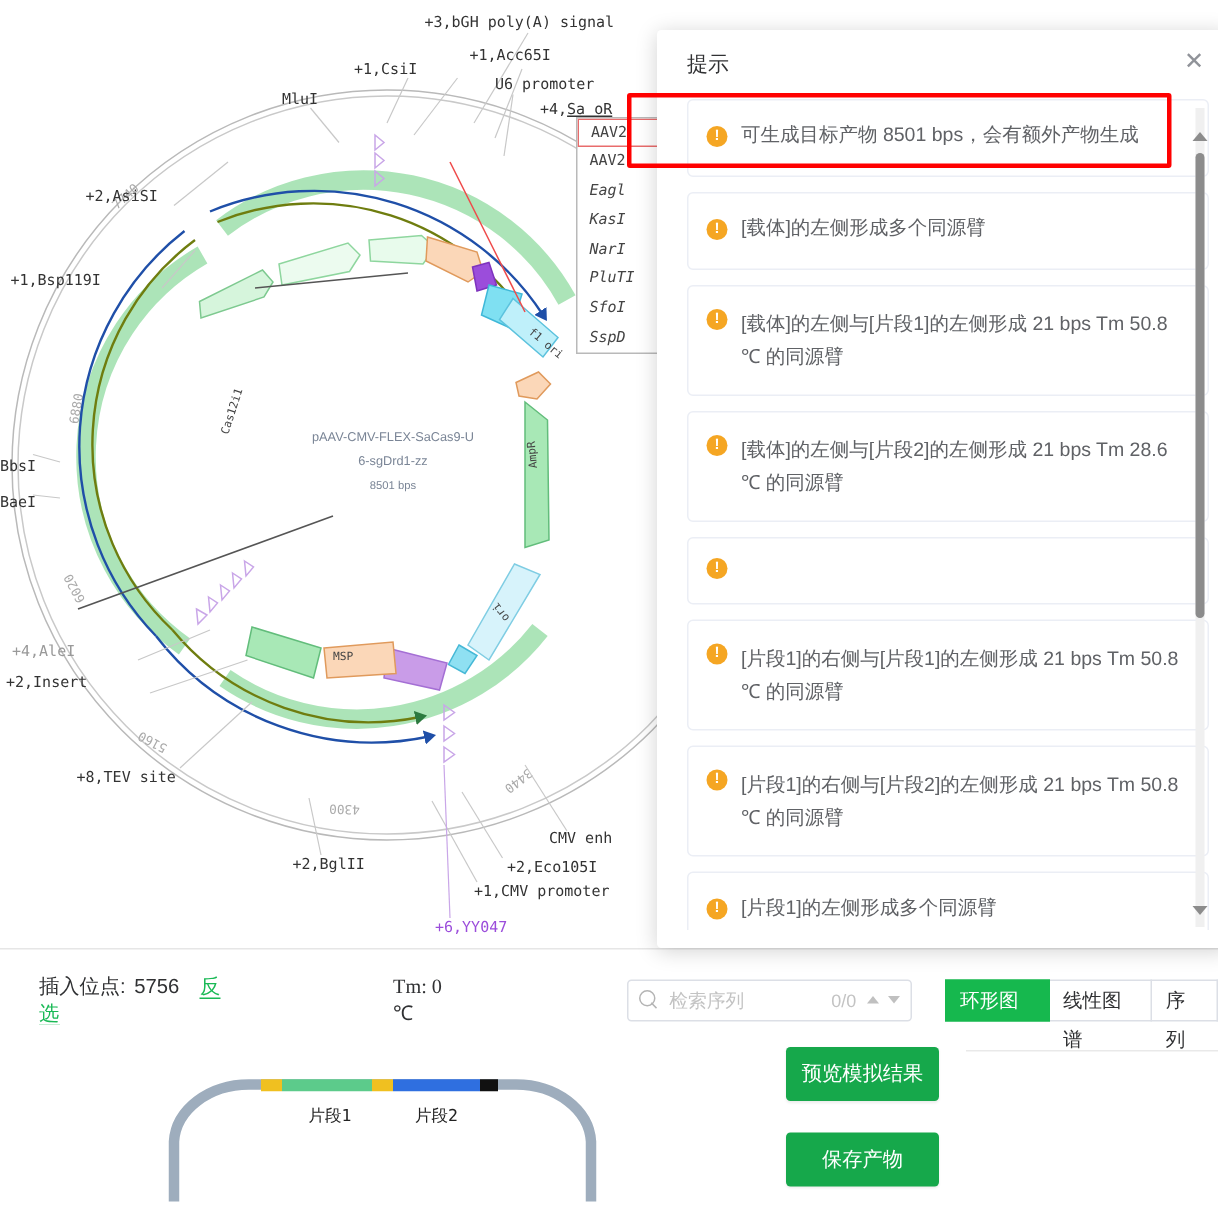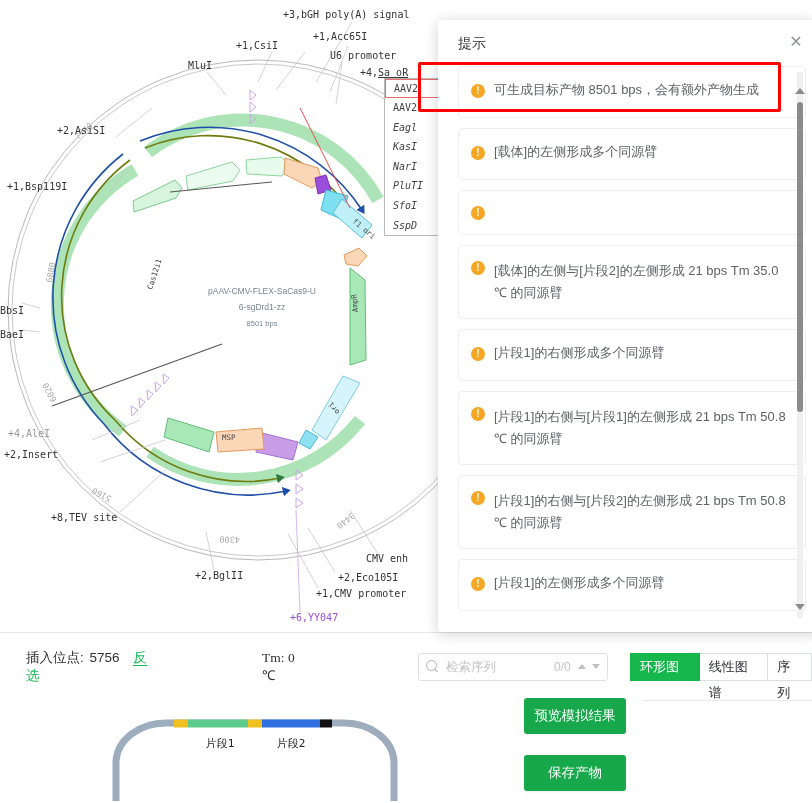"[载体]的左侧与[片段1]的左侧形成 21 bps Tm 50.8" span.note-text { html: none -> <span>[载体]的左侧与[片段1]的左侧形成 21 bps Tm 50.8 ℃ 的同源臂</span> }
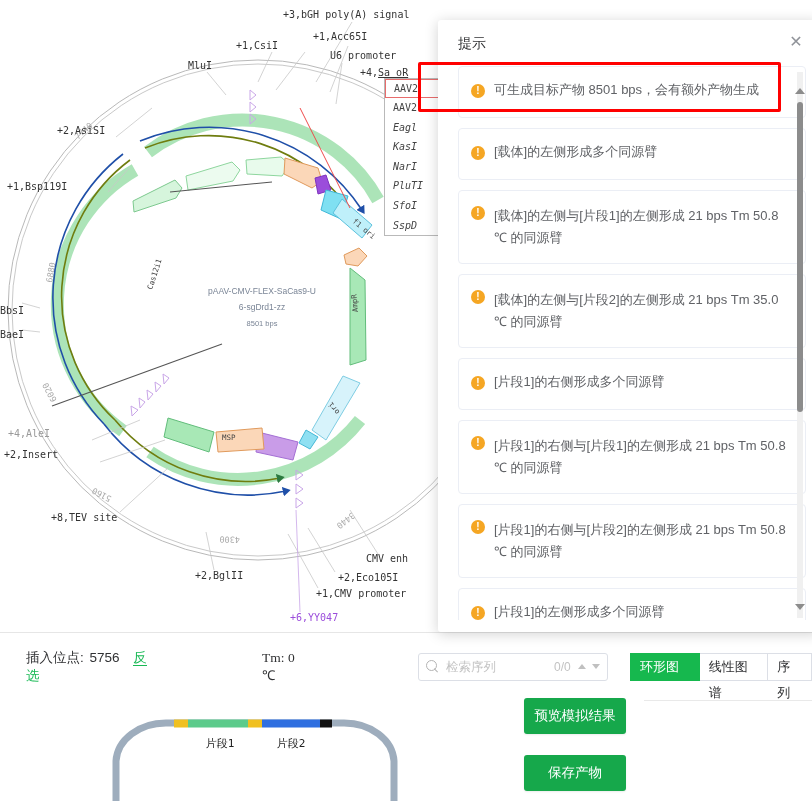"[载体]的左侧与[片段2]的左侧形成 21 bps Tm 35.0" span.note-text { text: 35.0 -> 28.6 }
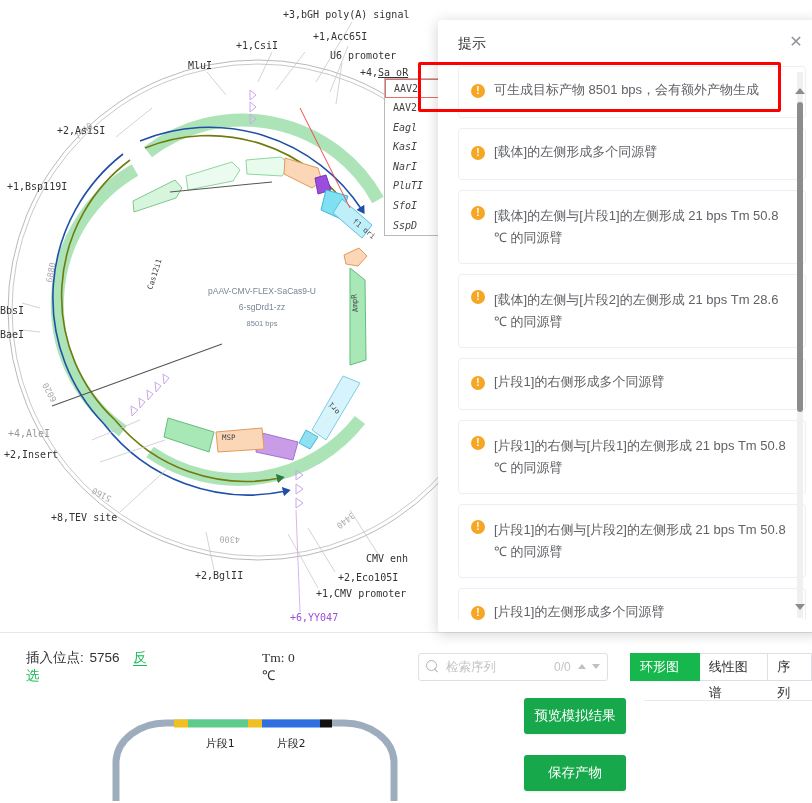"[片段1]的右侧形成多个同源臂" span.note-text { html: <span>[片段1]的右侧形成多个同源臂</span> -> none }
